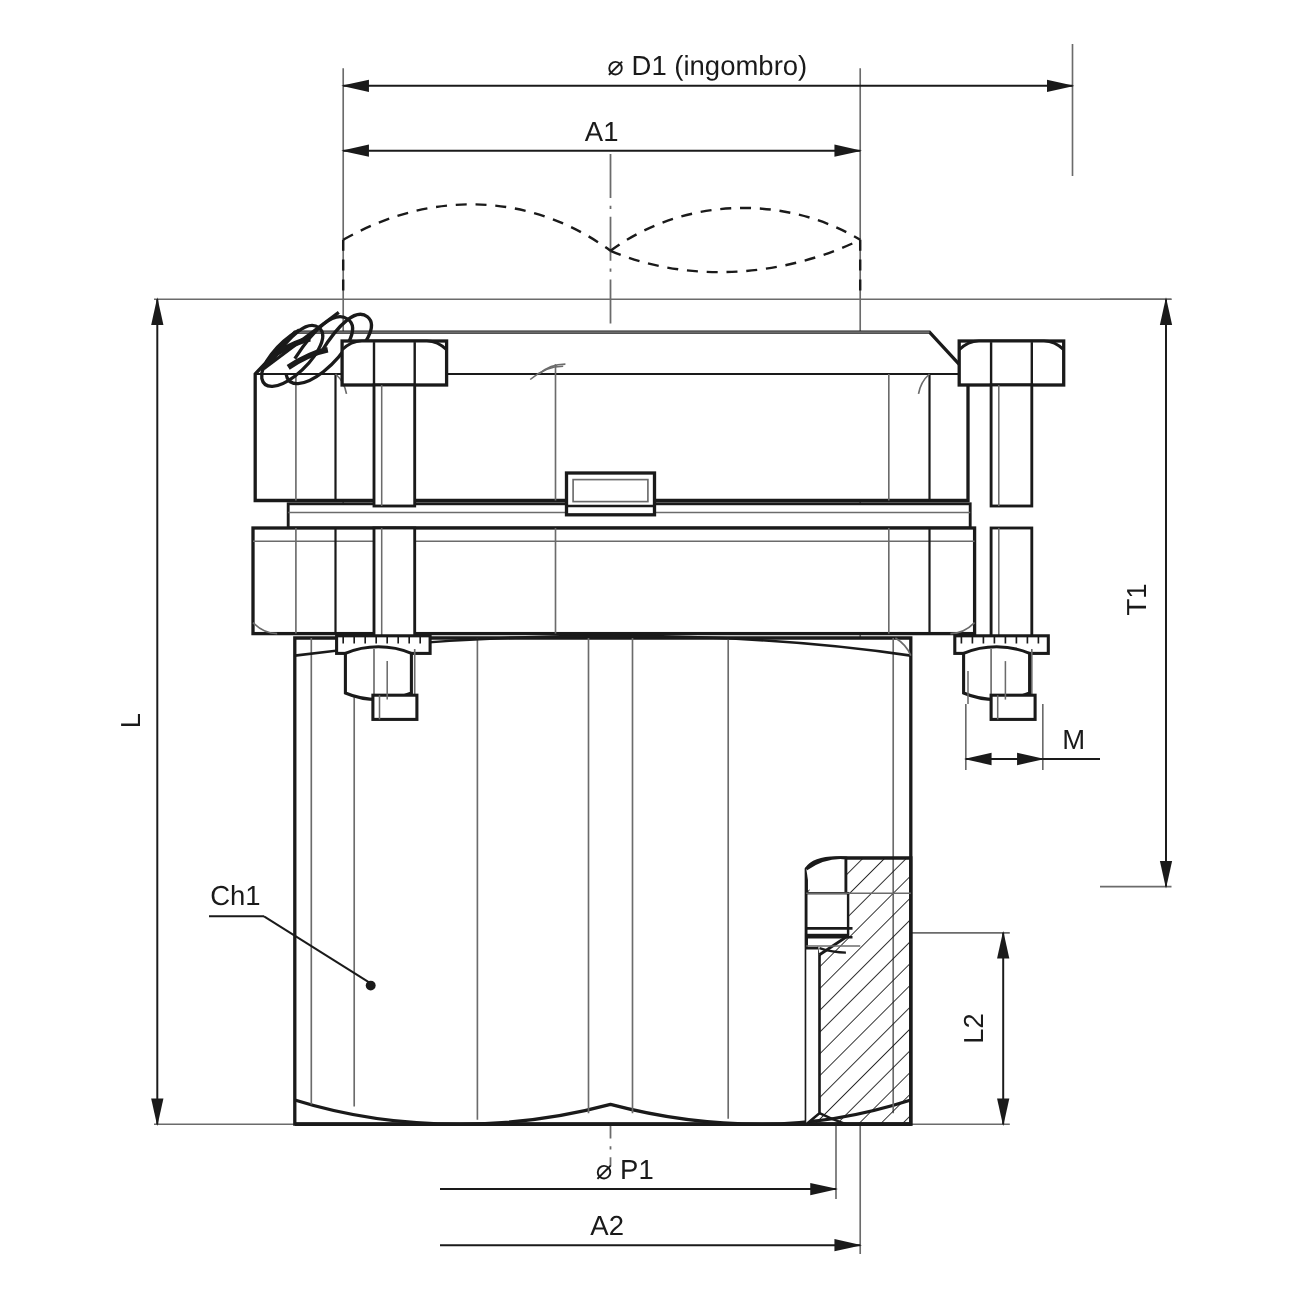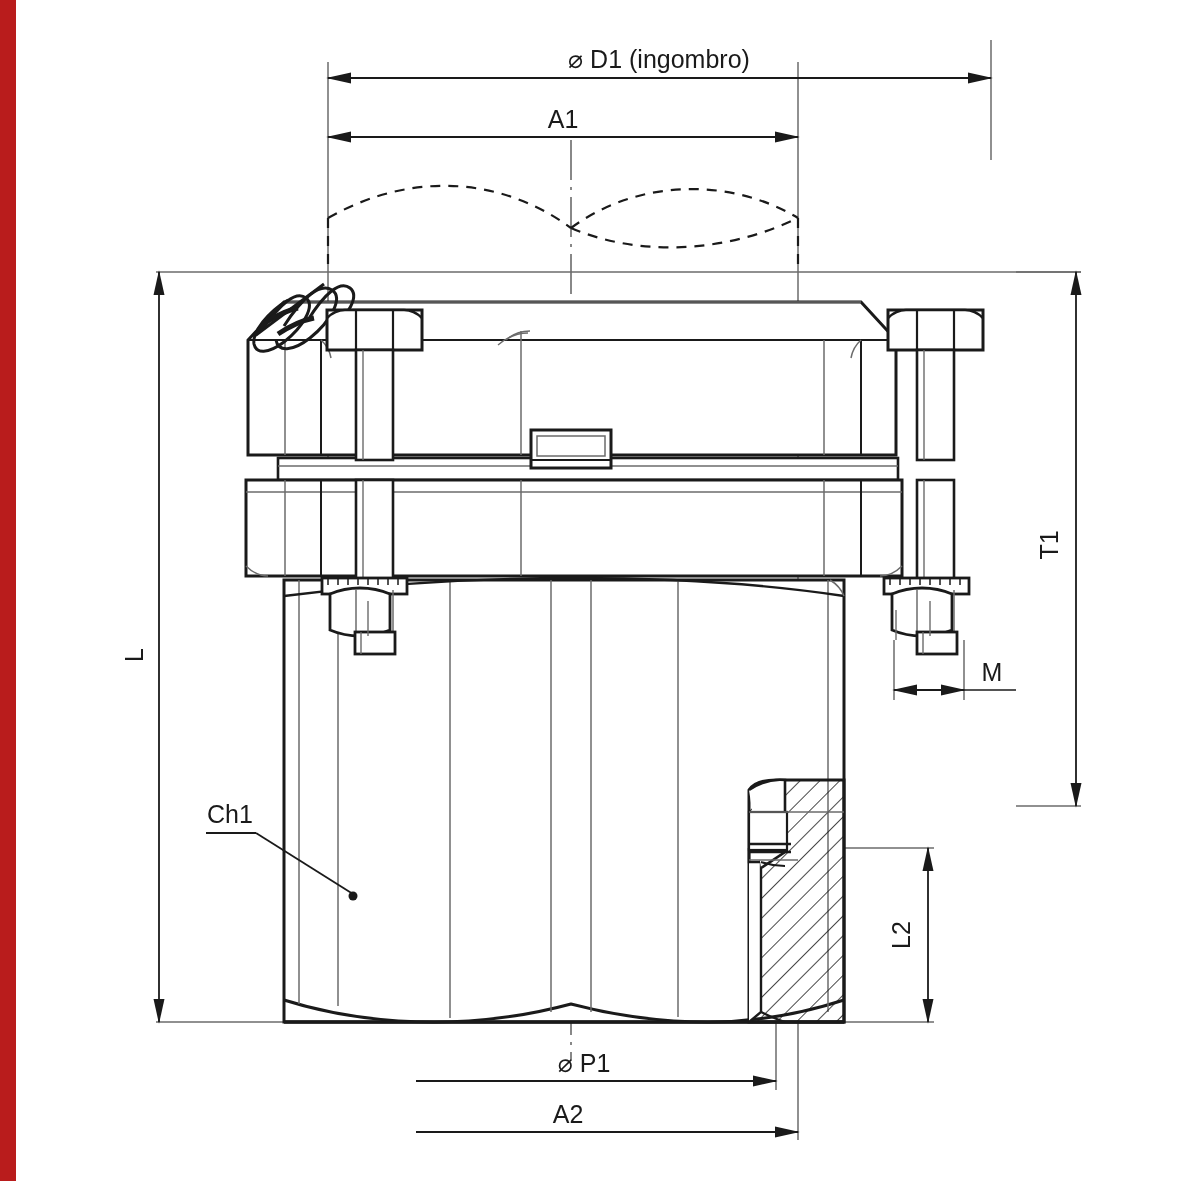"⌀ D1 (ingombro)" #stage { background: #b91c1c -> #0ea5e9; padding-left: 16px -> none }
